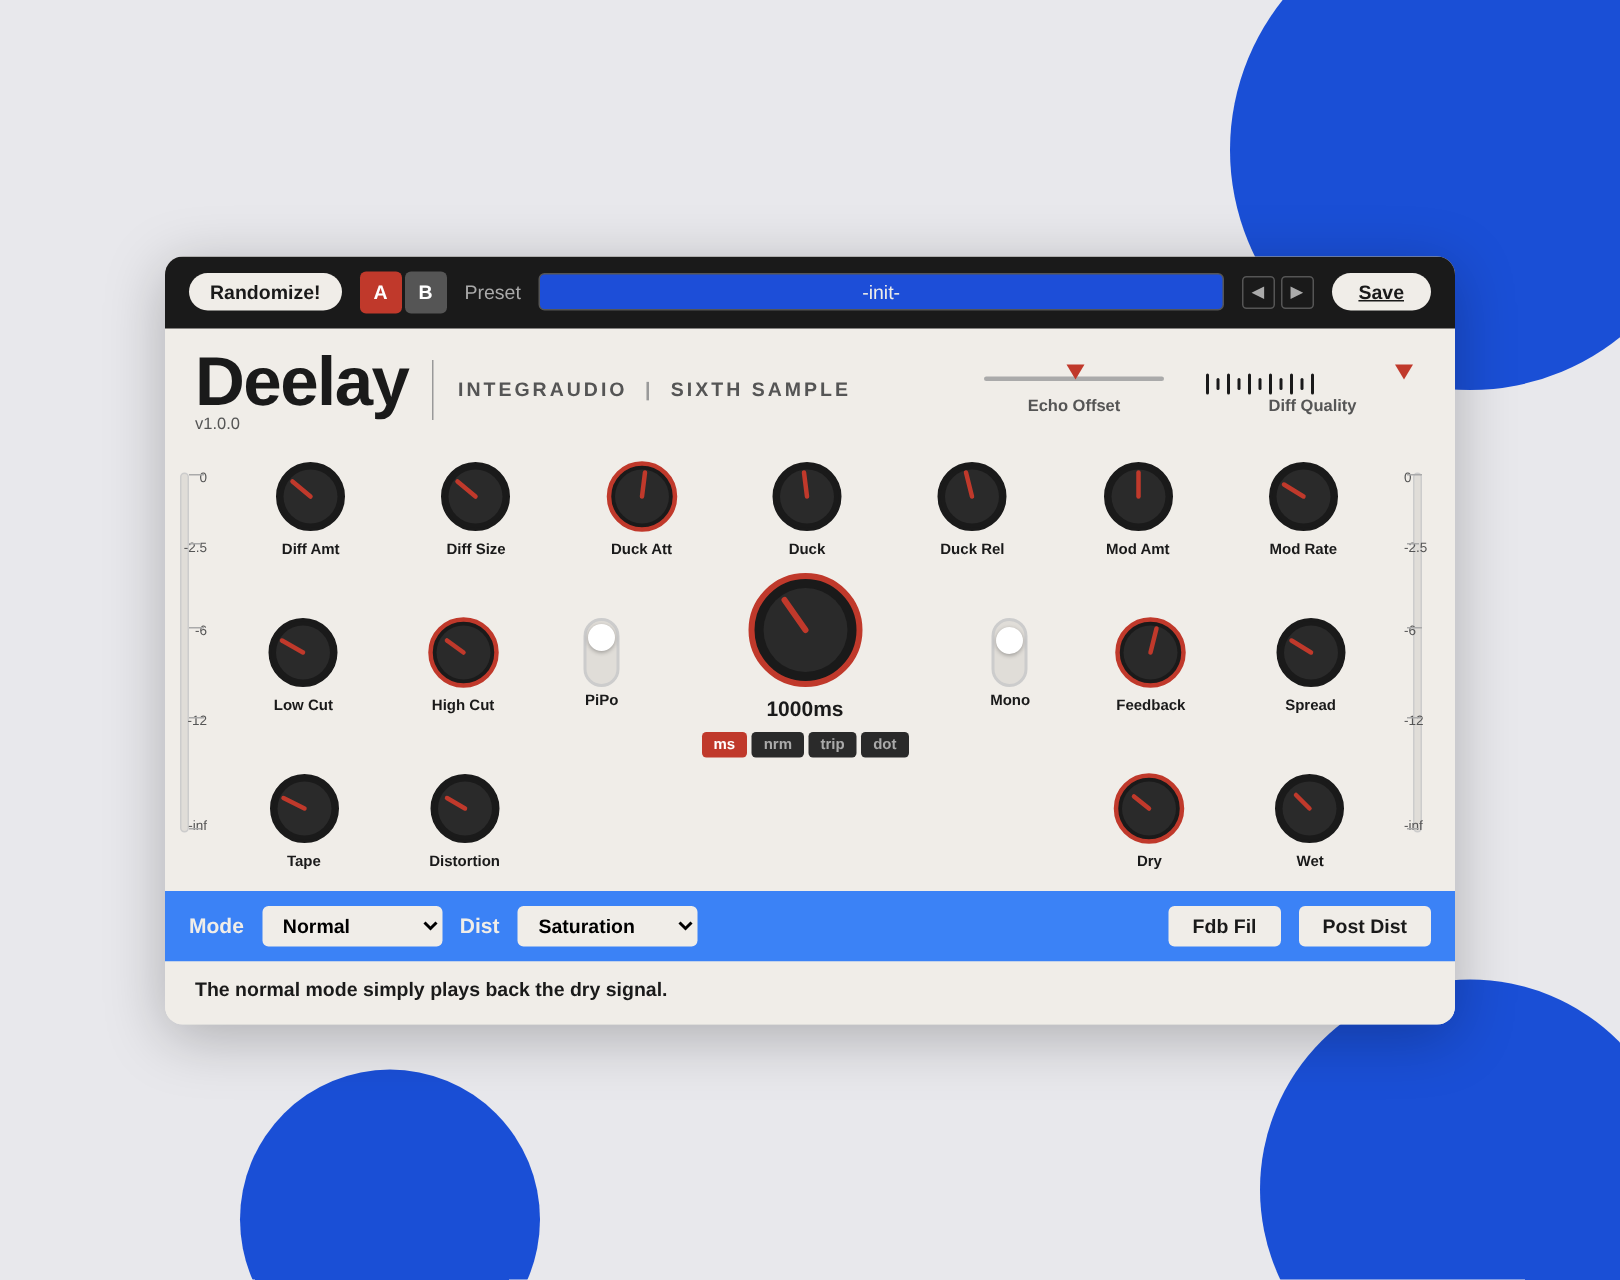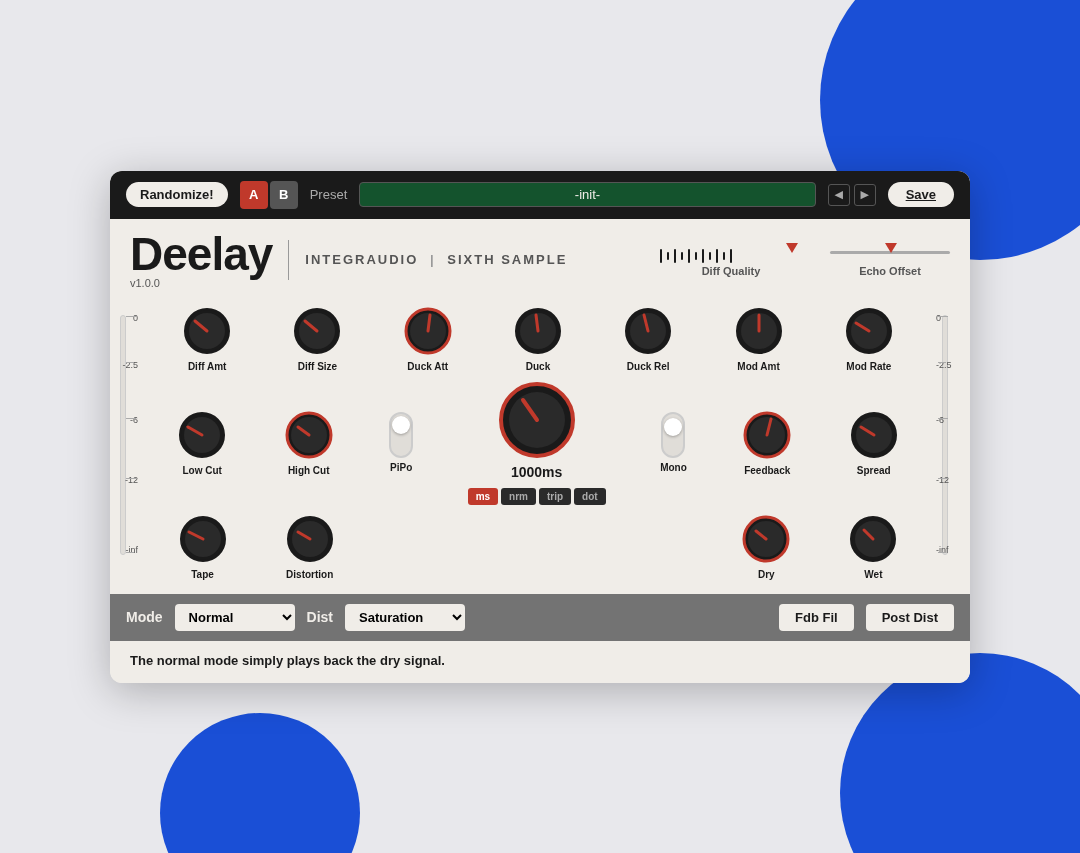"-init-" .preset-value { background: #14532d -> #1d4ed8 }
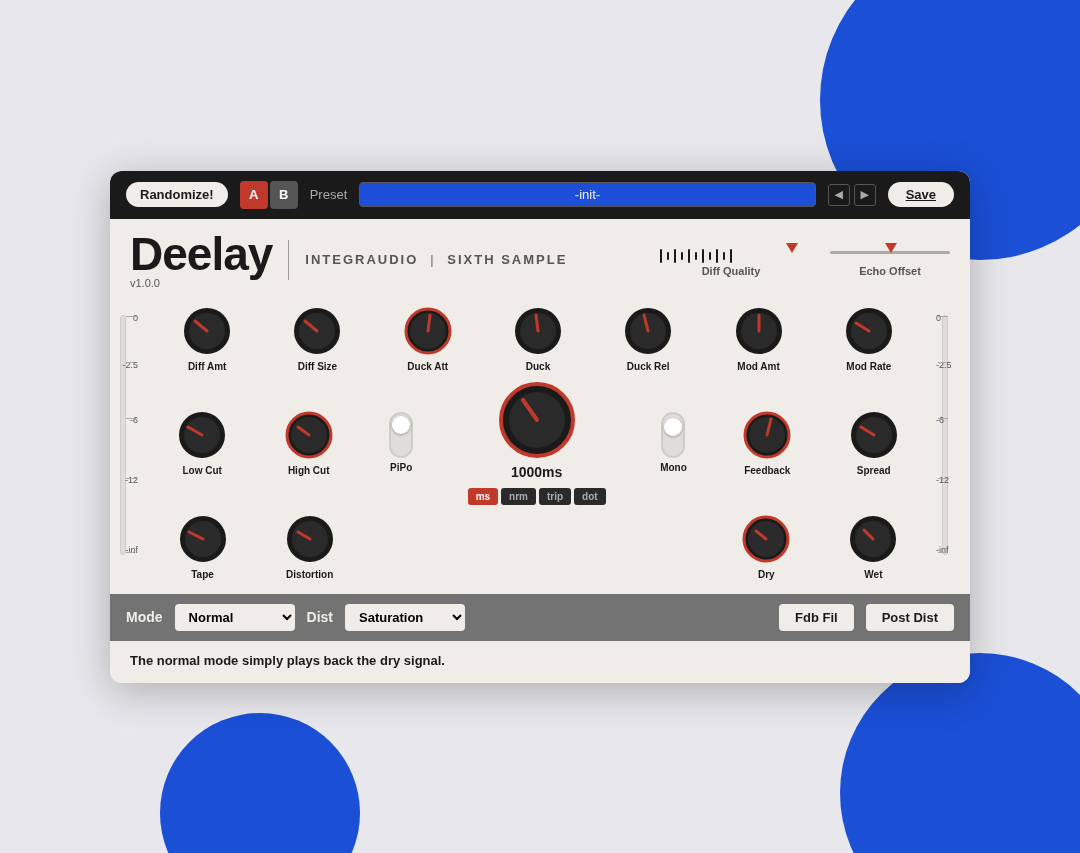"Diff Quality" div.slider-group { order: before "Echo Offset" -> after "Echo Offset" }
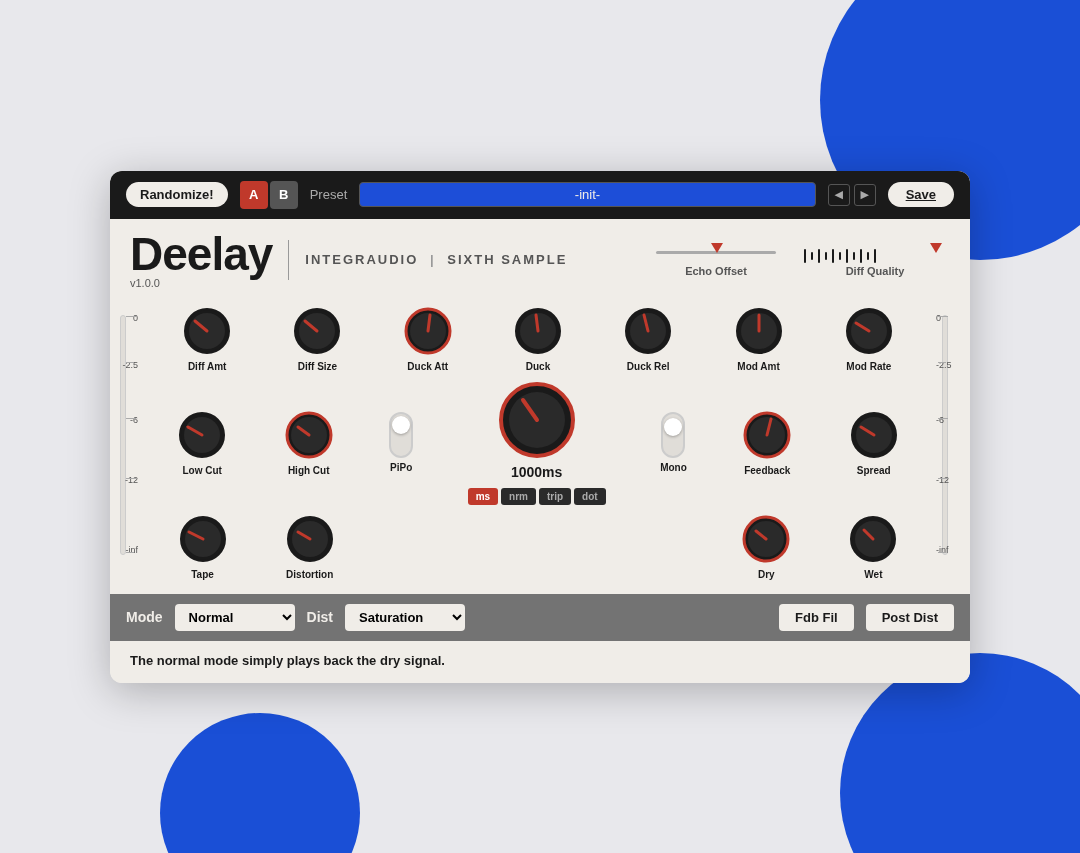"Mode" .bottom-bar { background: #737373 -> #3b82f6 }
